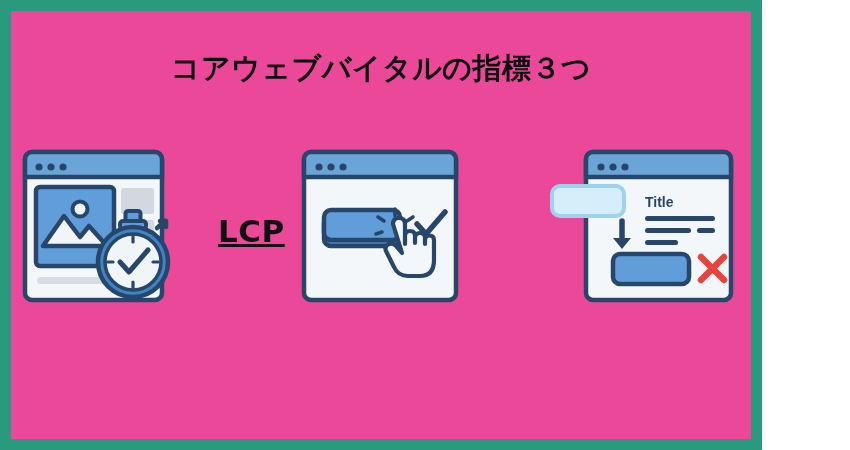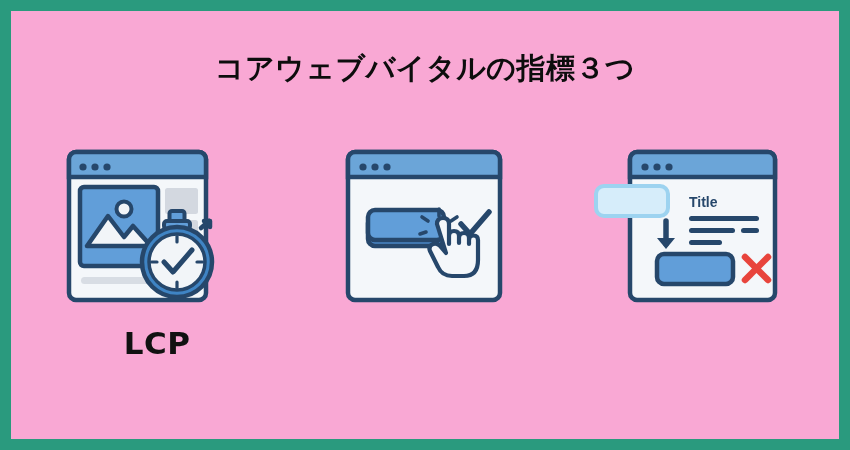"コアウェブバイタルの指標３つ" .canvas { background: #f9a8d4 -> #ec4899; width: 850px -> 762px }
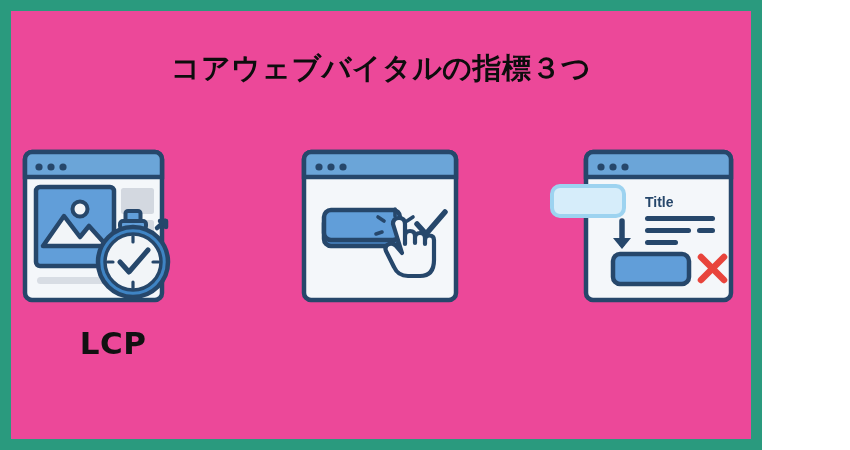"Title" .card { flex-direction: column -> row }
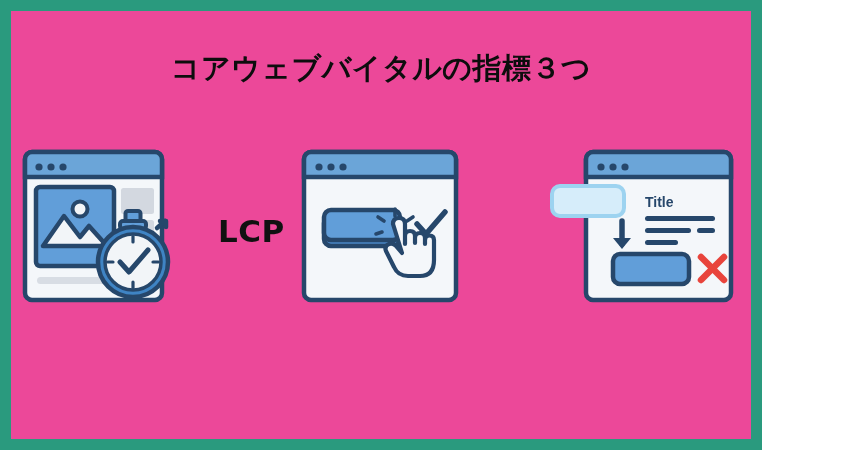"LCP" .card-label { text-decoration: none -> underline }
